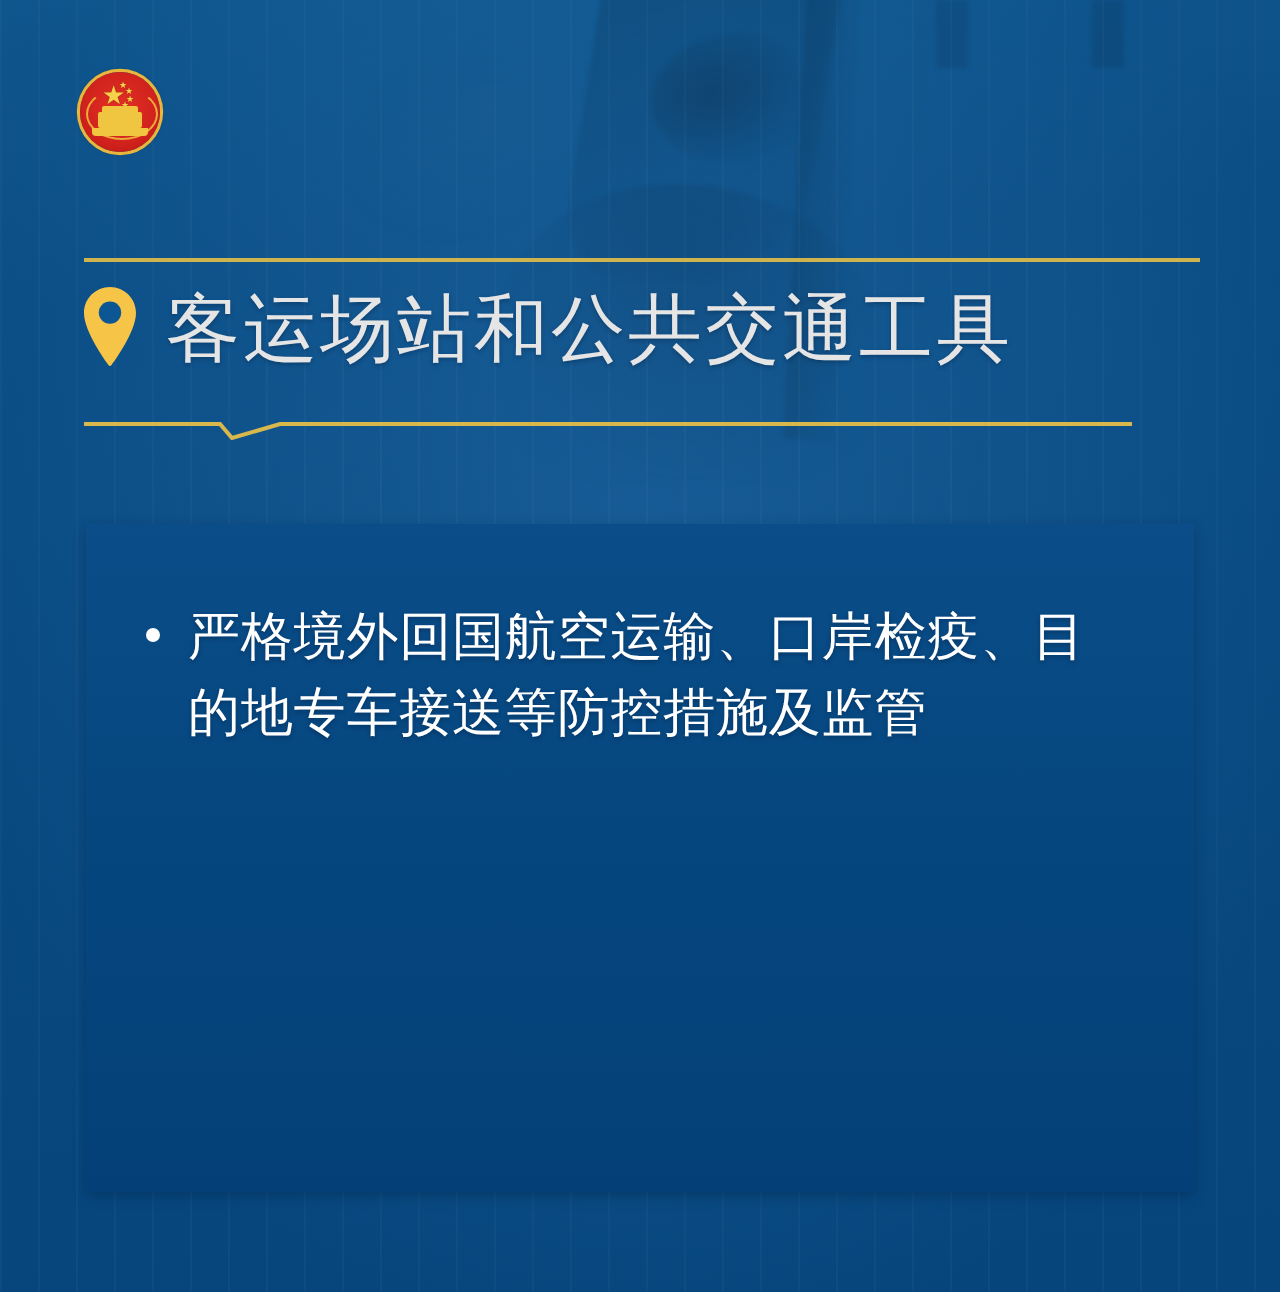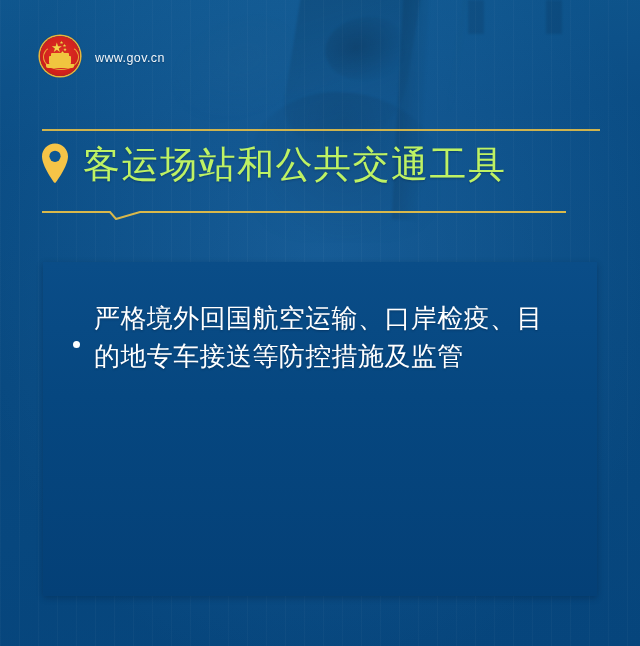"www.gov.cn" div.brand-url { html: <div>www.gov.cn</div> -> none }
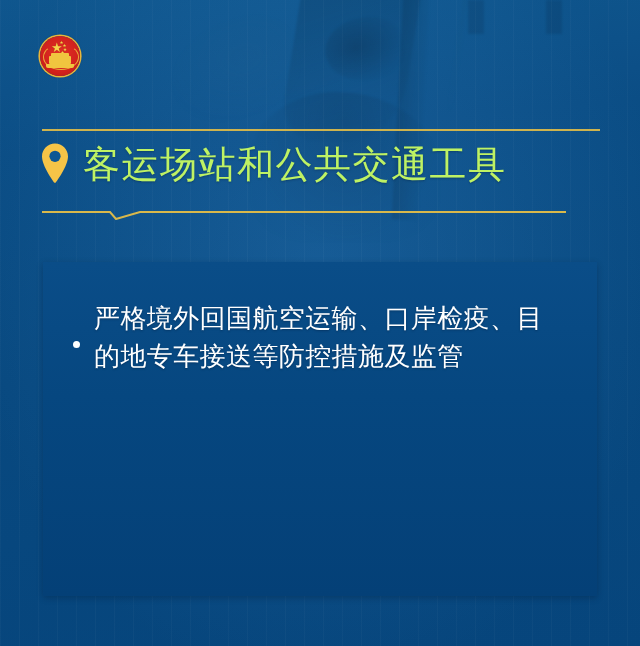"客运场站和公共交通工具" .title-txt { color: #bef264 -> #e5e5e5 }
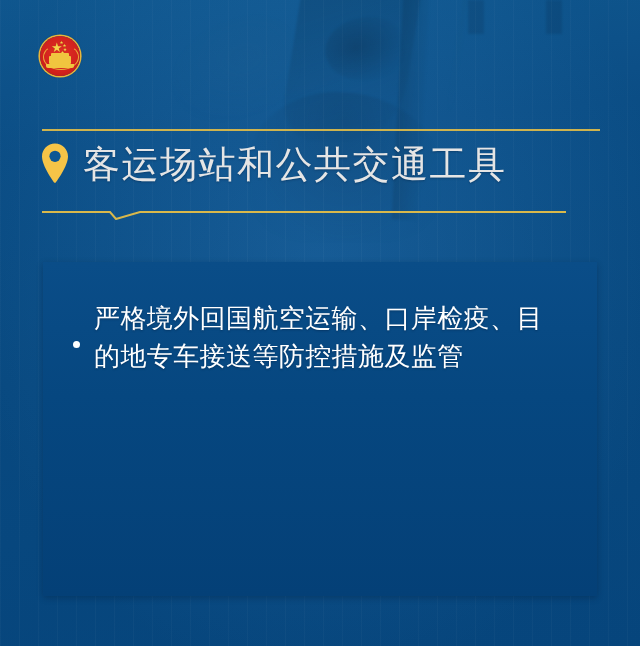"严格境外回国航空运输、口岸检疫、目的地专车接送等防控措施及监管" .bullet:last-child { align-items: center -> none }
